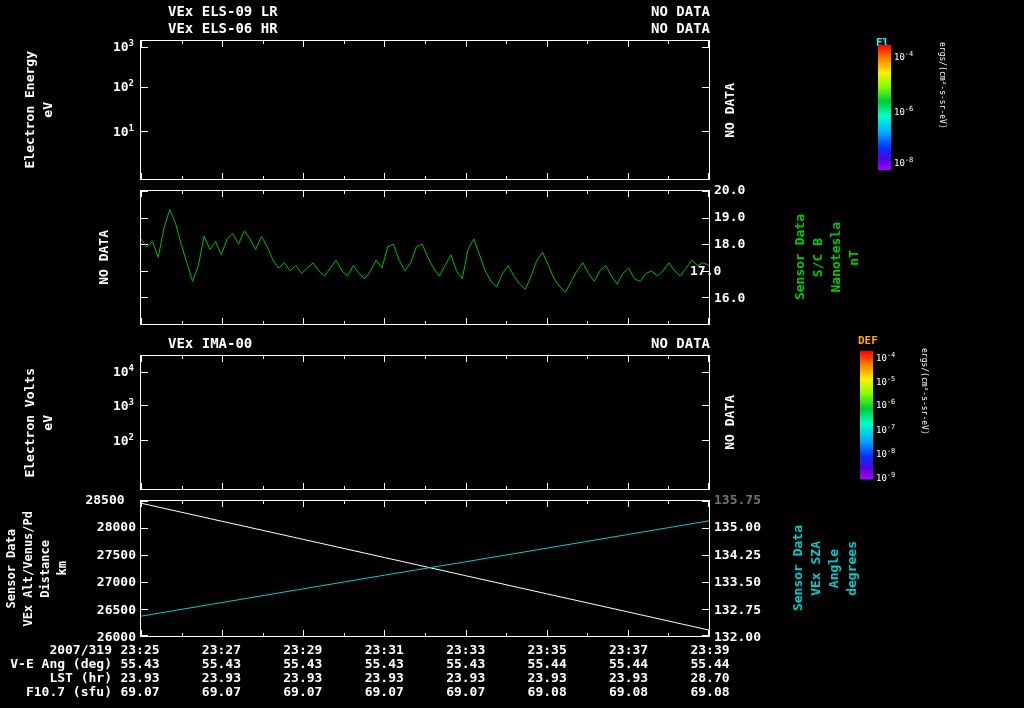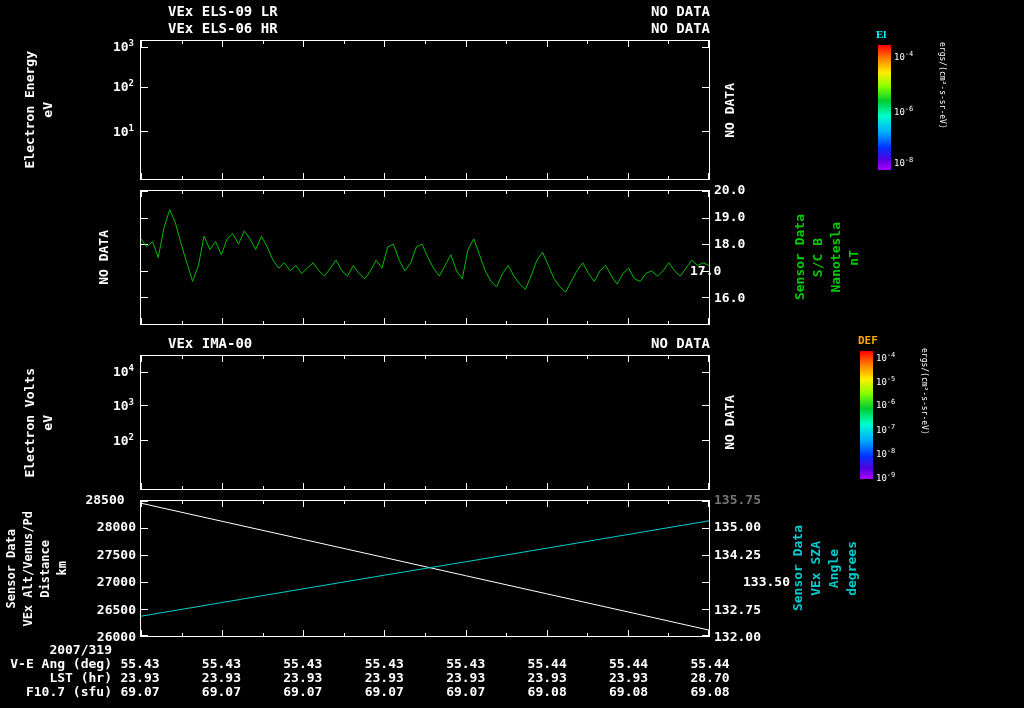"El" div.cbar-label { font-family: Liberation Serif, serif -> none; top: 0px -> 8px }
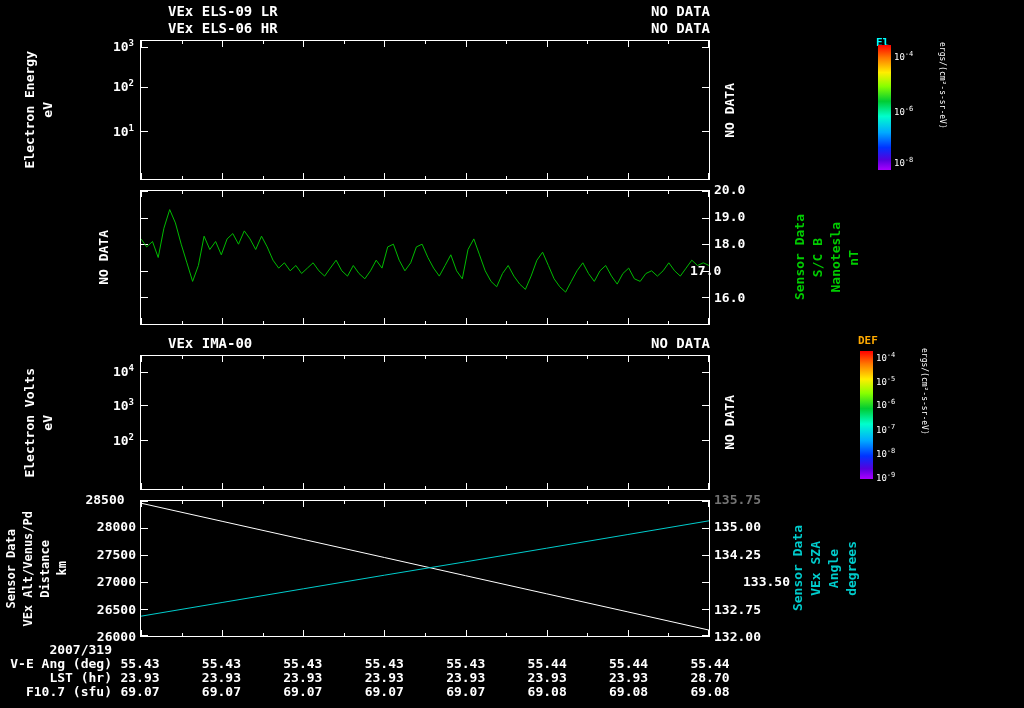"133.50" div.ticklabel { margin-left: 29px -> none }
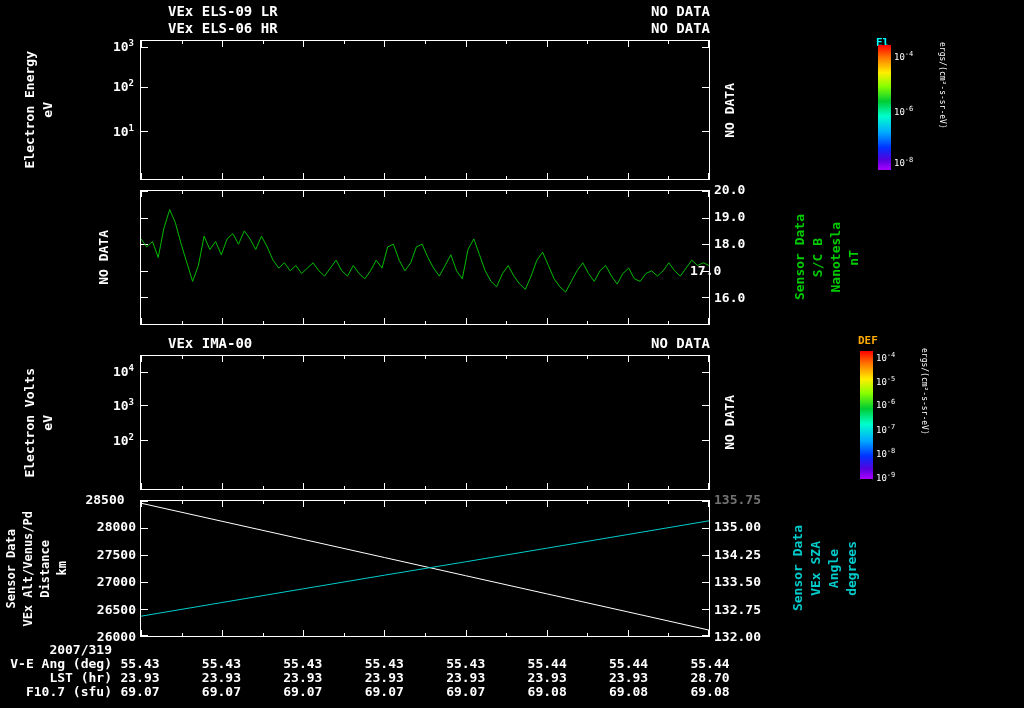"23:25" div.abs { html: none -> <div> <div>23:25</div> <div>23:27</div> <div>23:29</div> <div>23:31</div> <div>23:33</div> <div>23:35</div> <div>23:37</div> <div>23:39</div> </div> }
